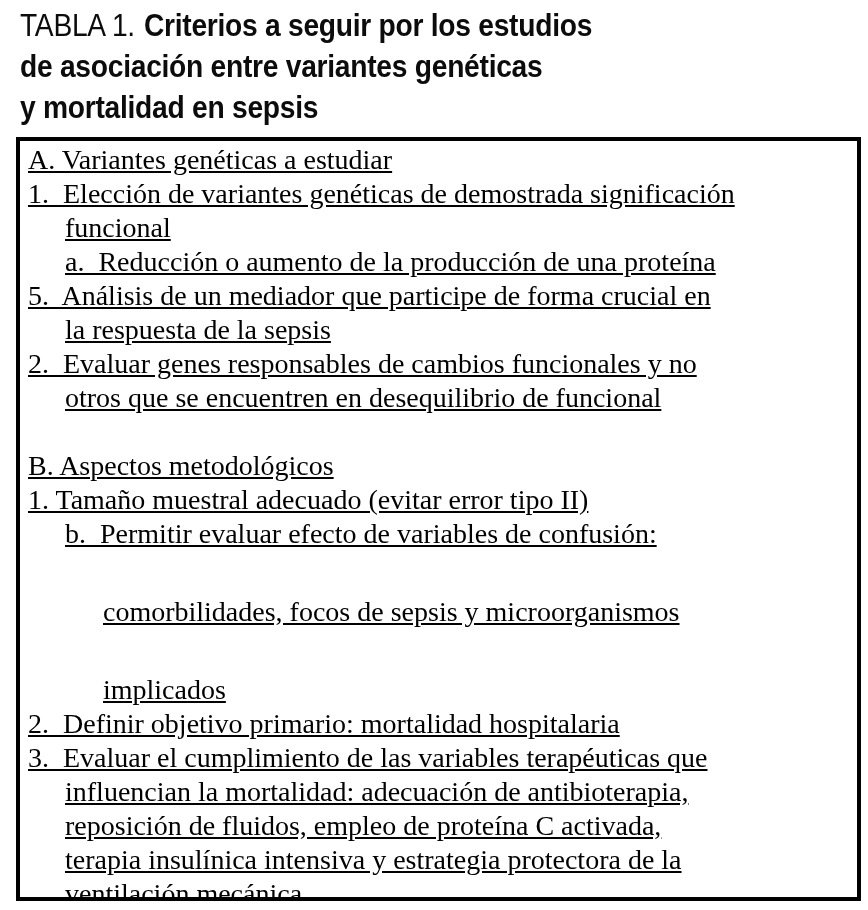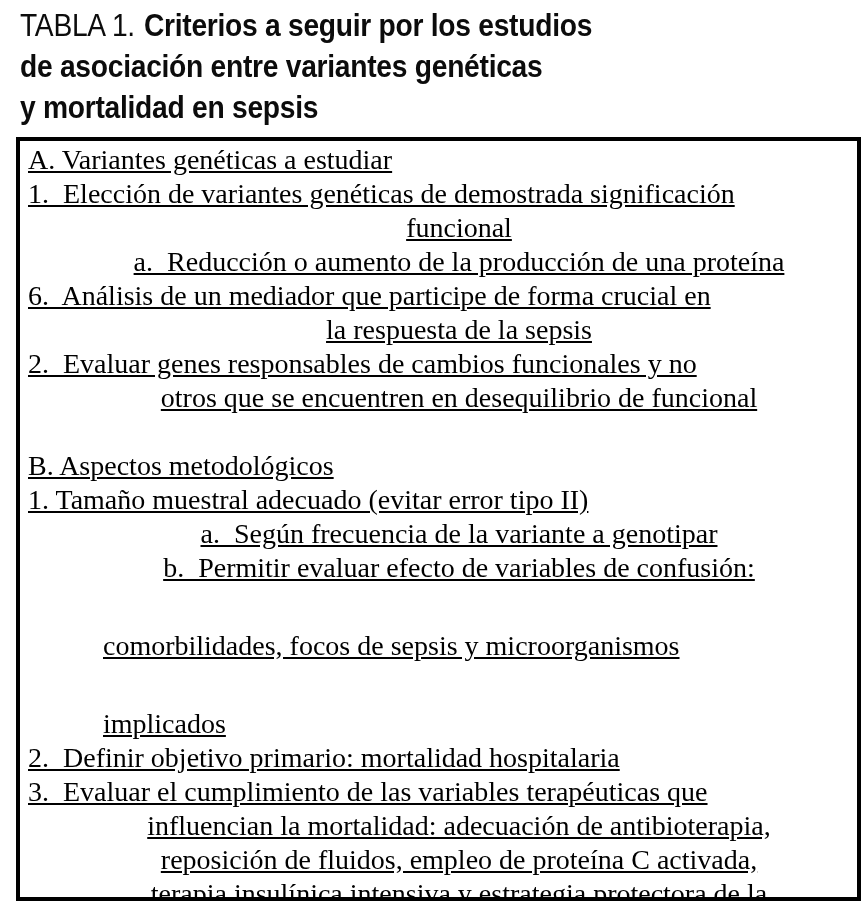"funcional" .i1 { text-align: center -> none }
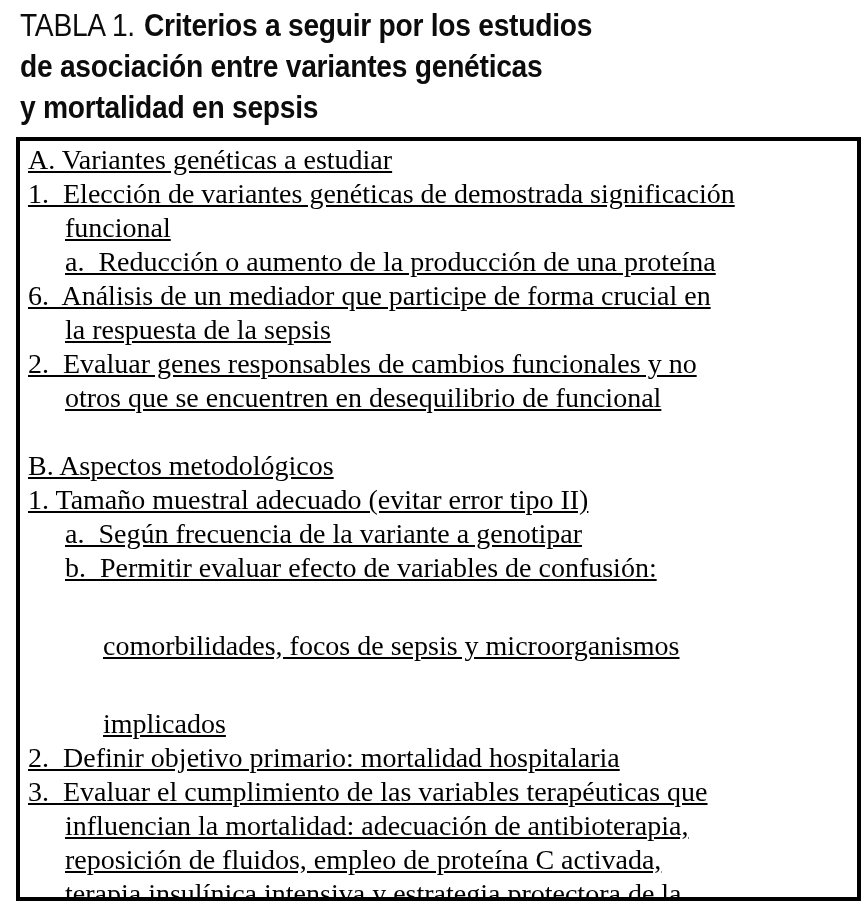"6. Análisis de un mediador" div.ln { text: 6 -> 5 }
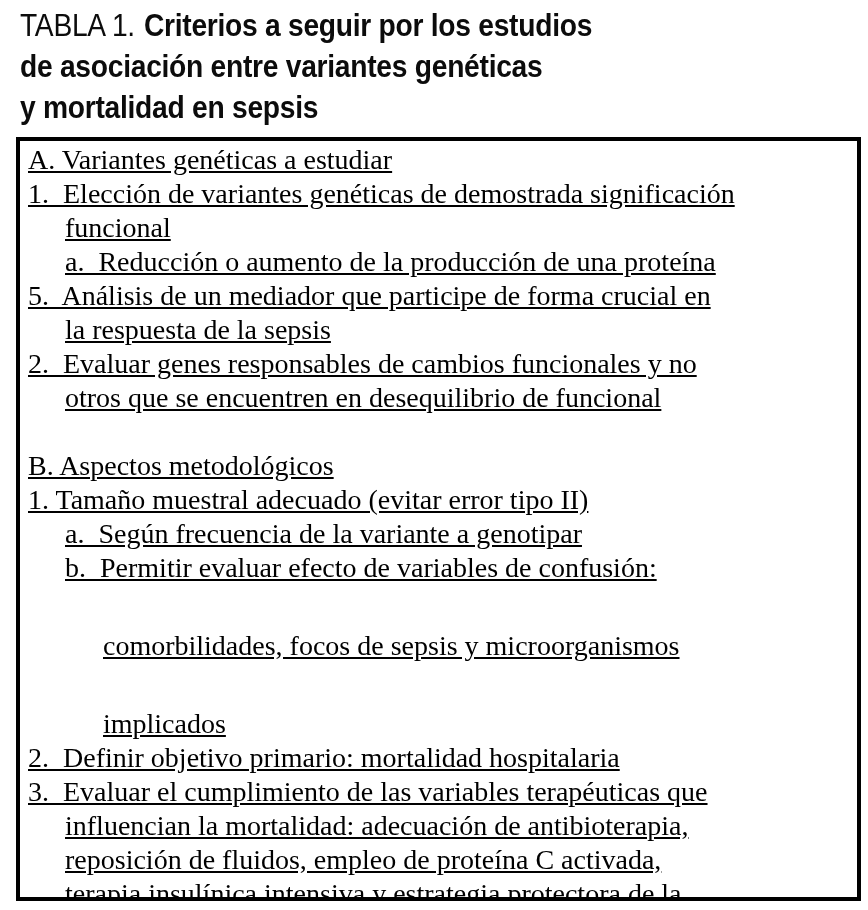"a. Según frecuencia de la" div.ln { html: <div>a. Según frecuencia de la variante a genotipar</div> -> none }
